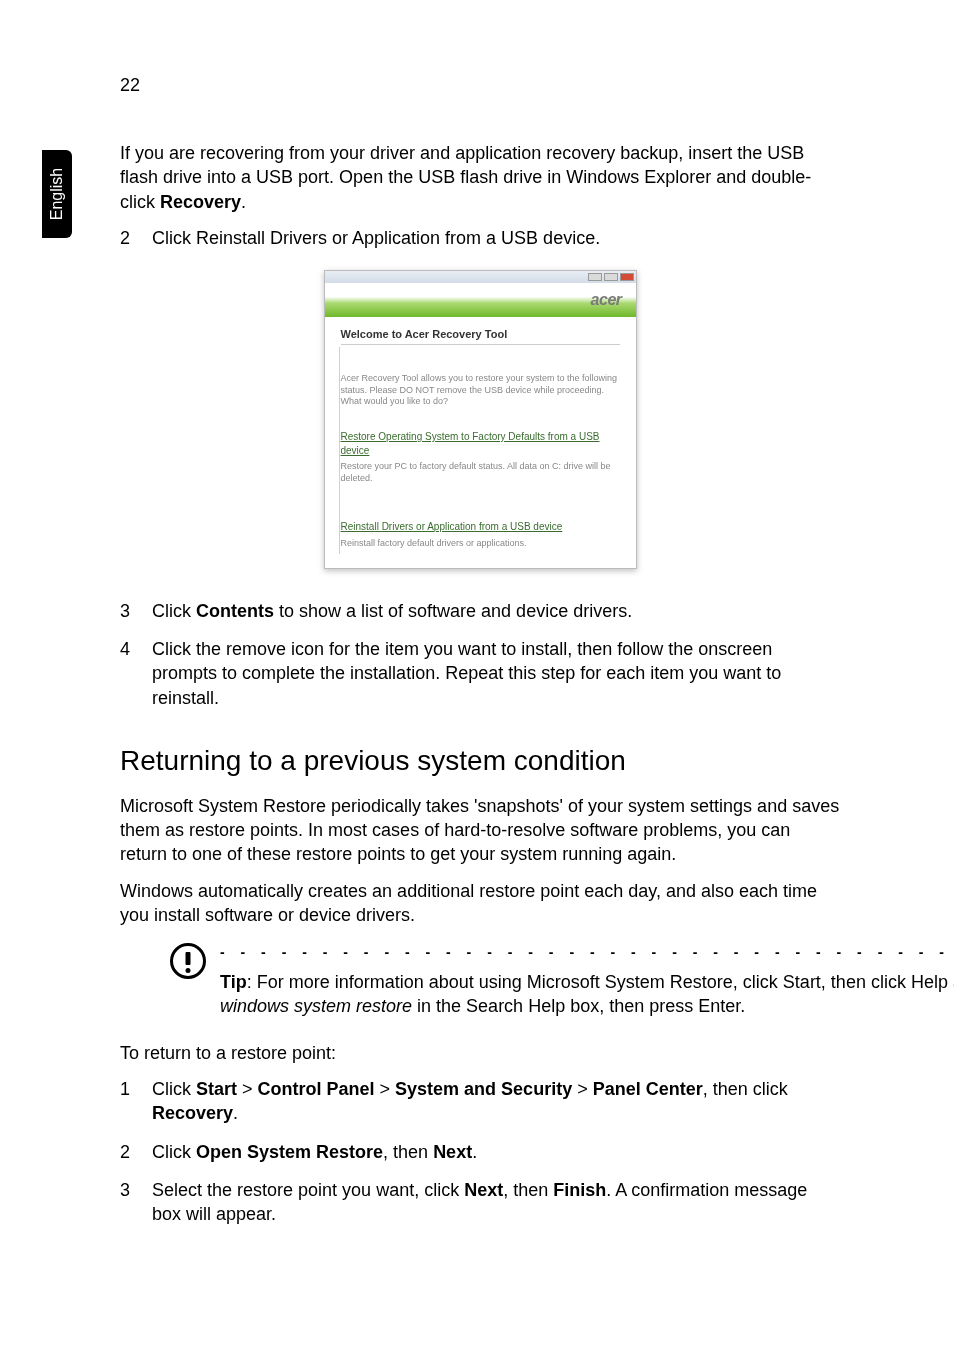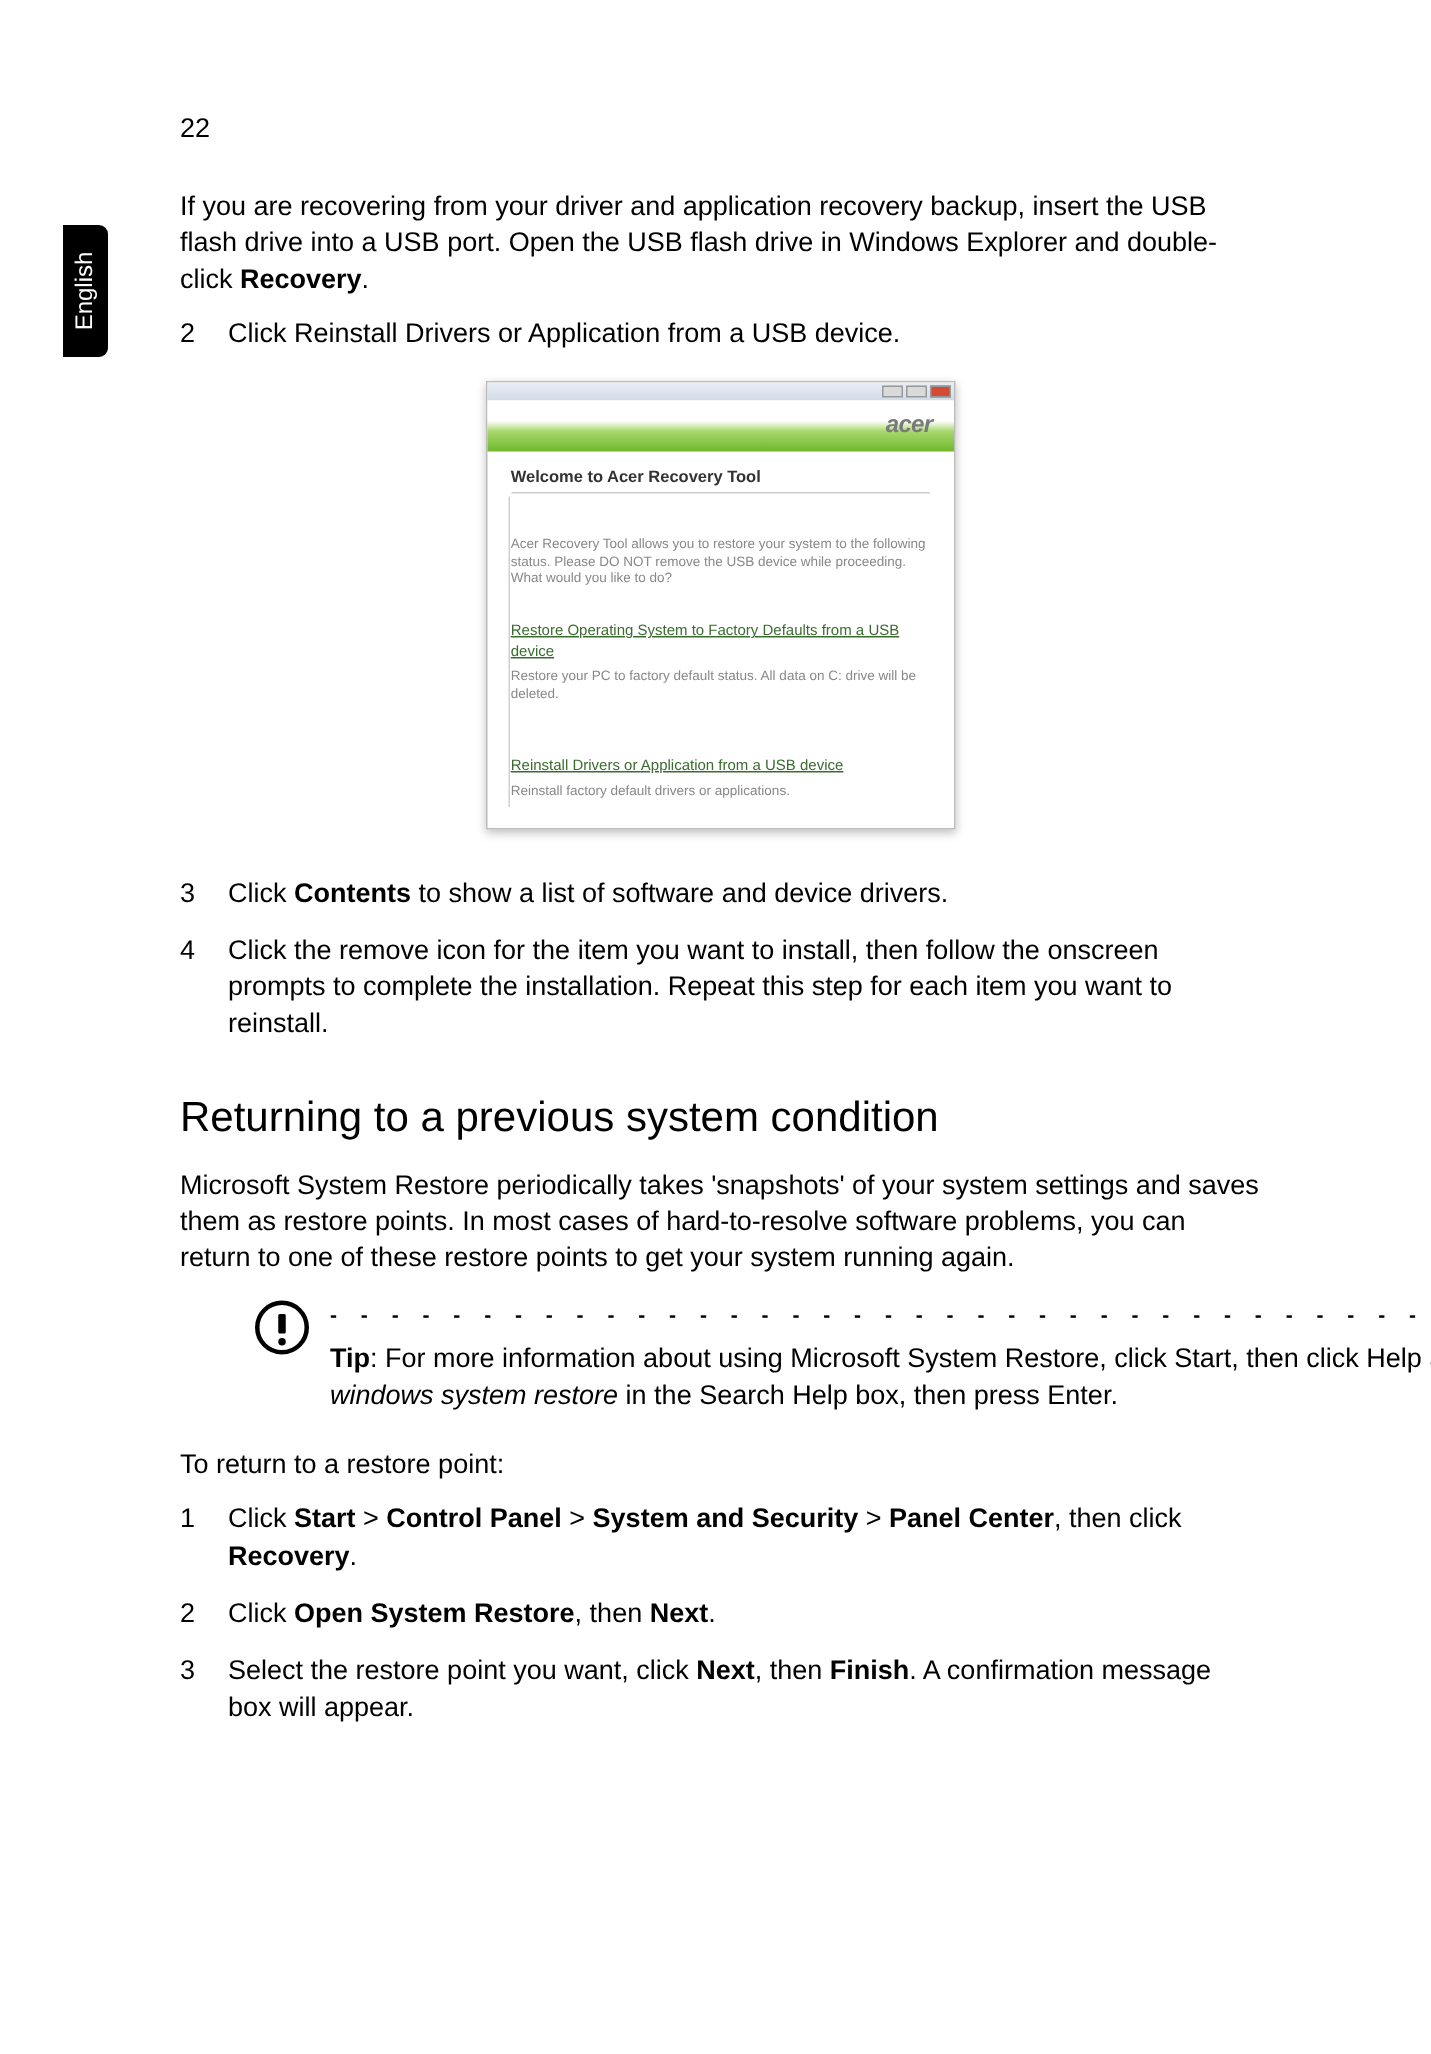"If you are recovering from" .content { top: 125px -> 141px }
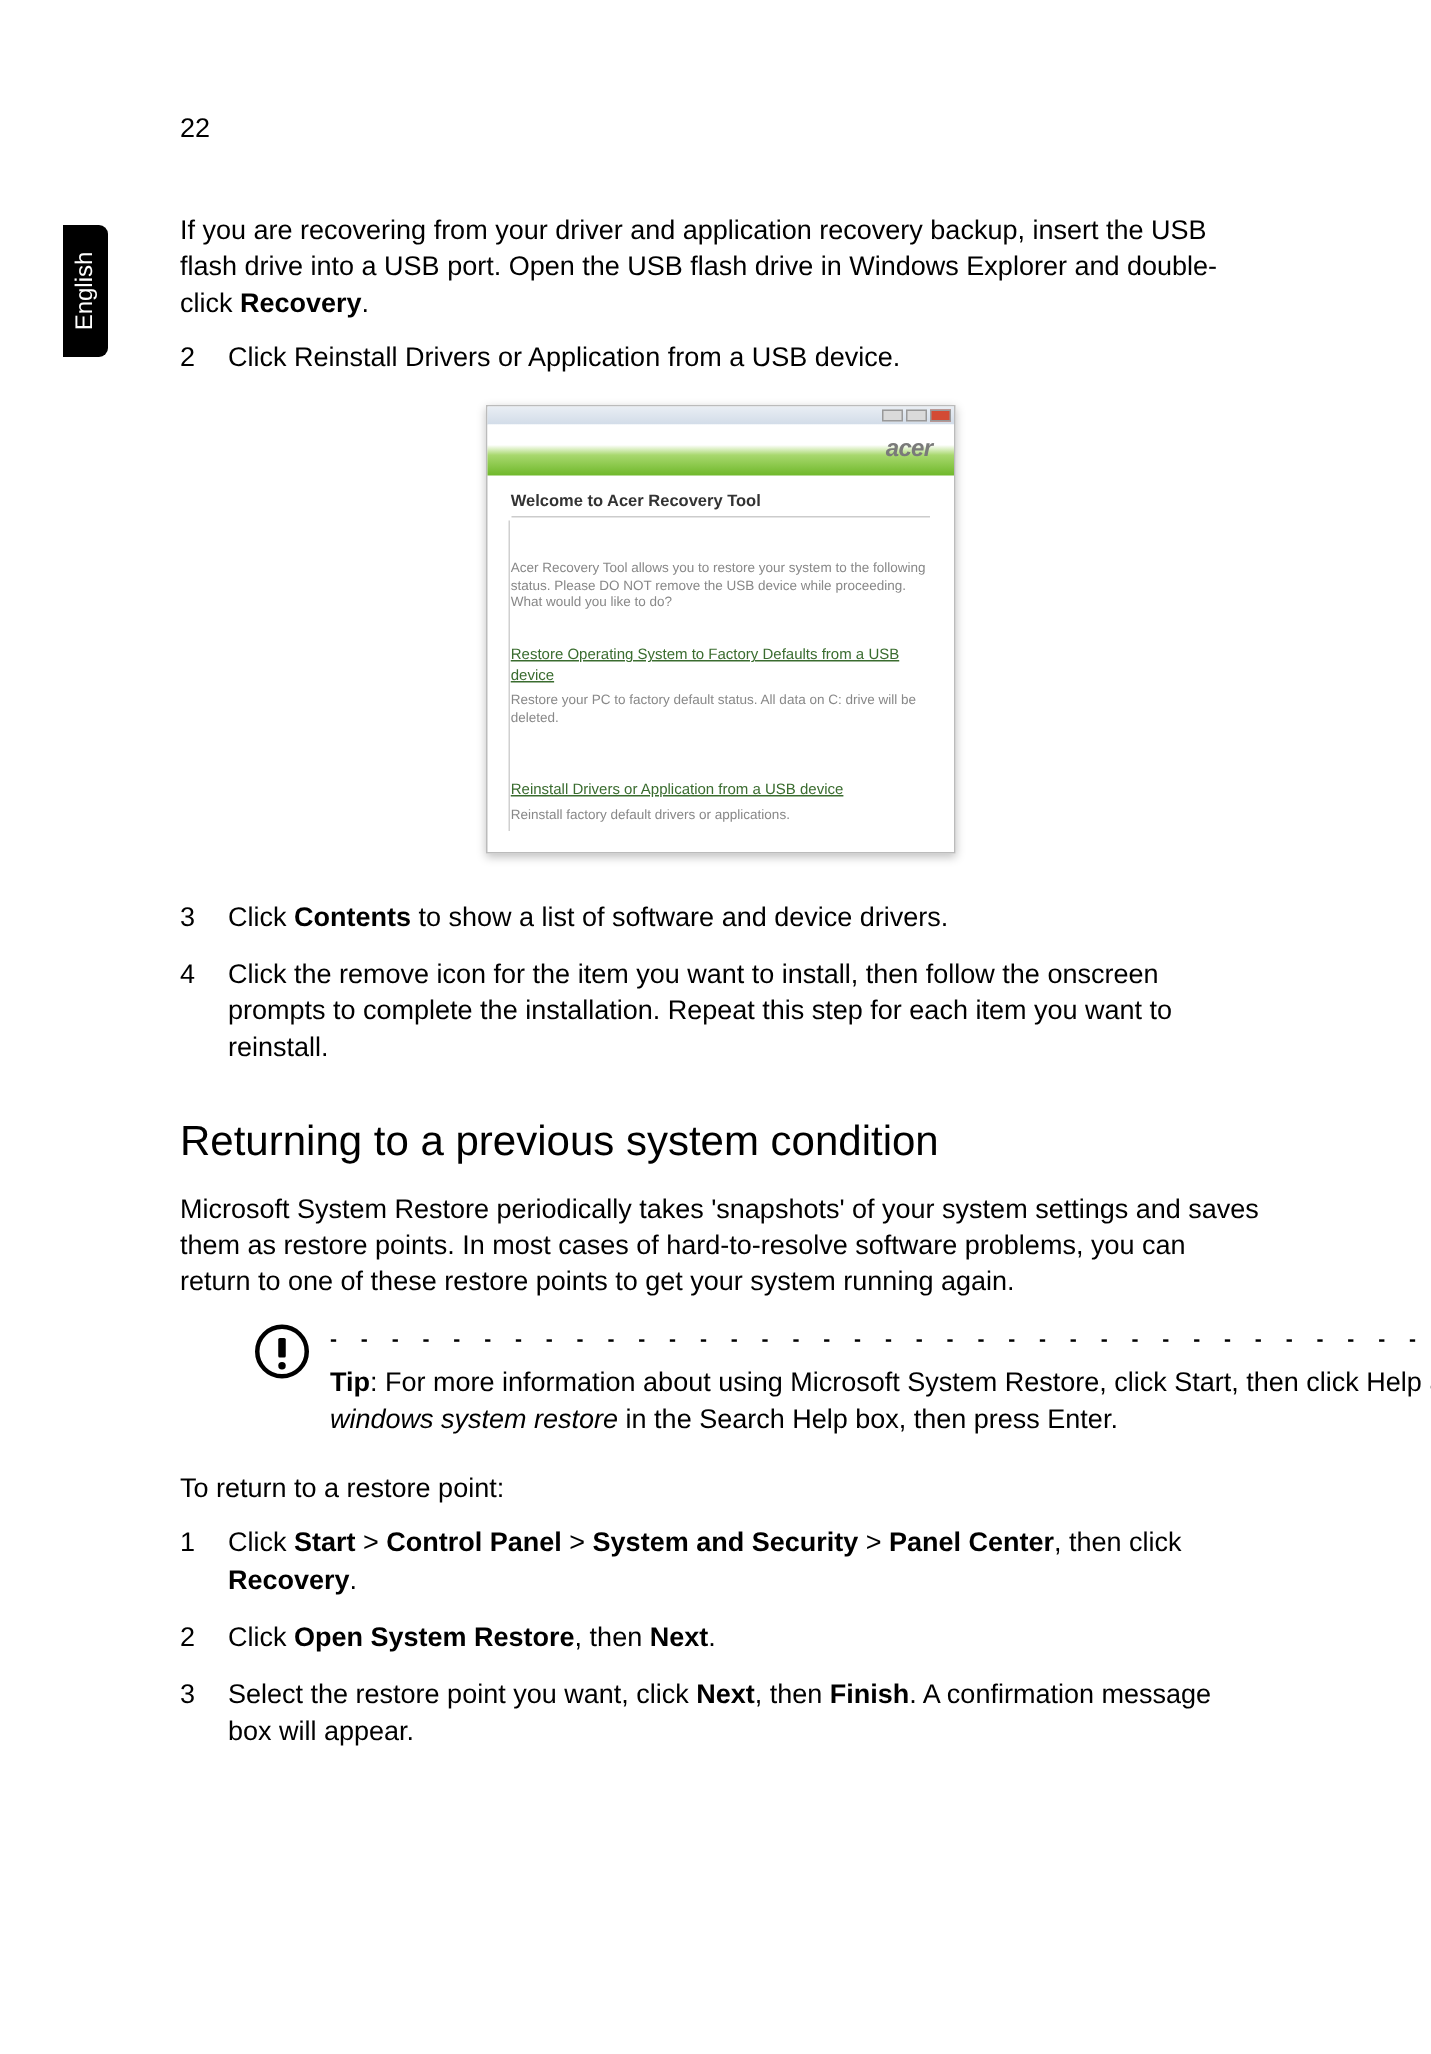"Windows automatically creates an" p { html: none -> <p>Windows automatically creates an additional restore point each day, and also each time you install software or device drivers.</p> }
